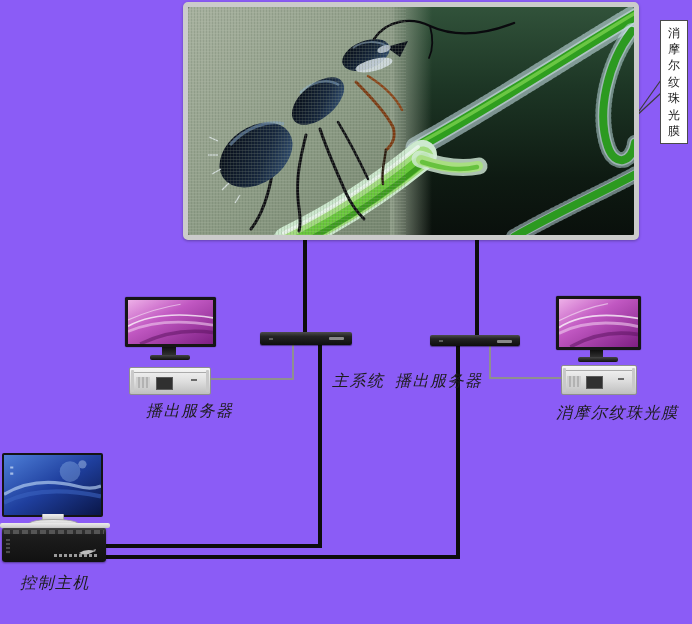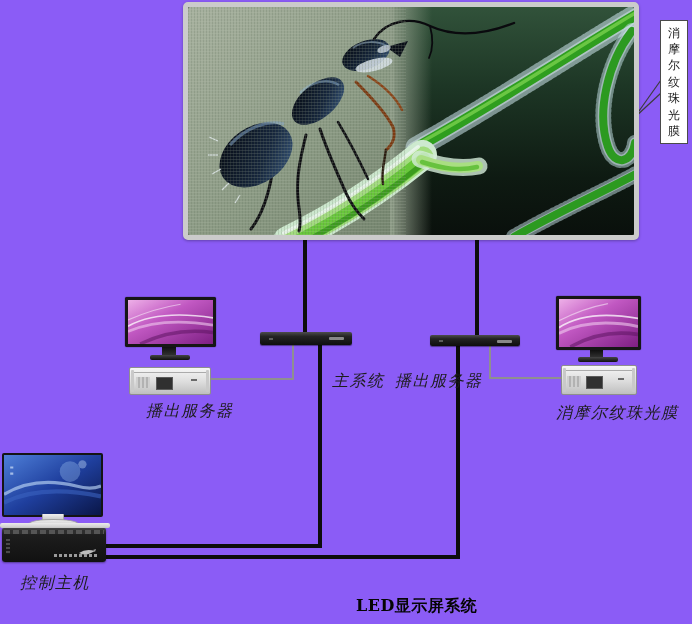"LED显示屏系统" div.title { html: <div>LED显示屏系统</div> -> none }
